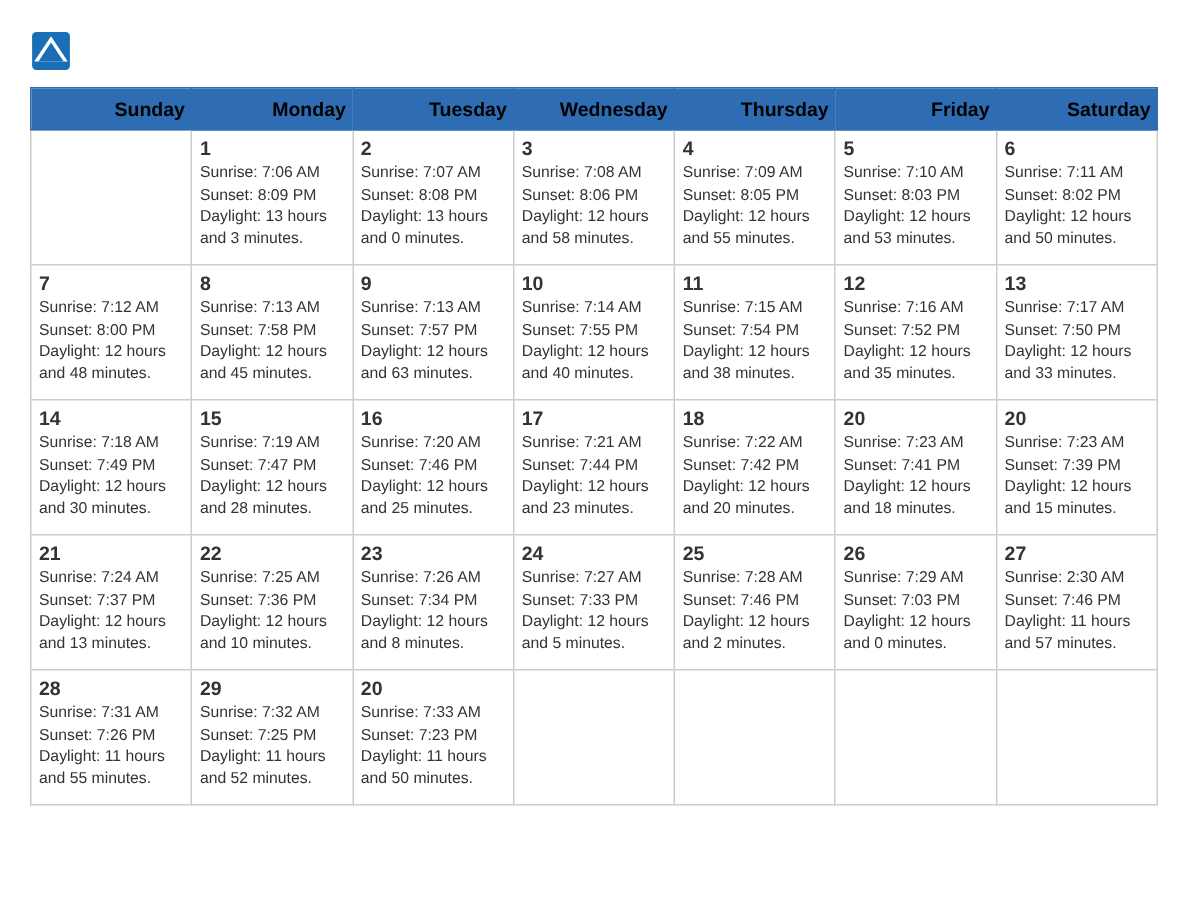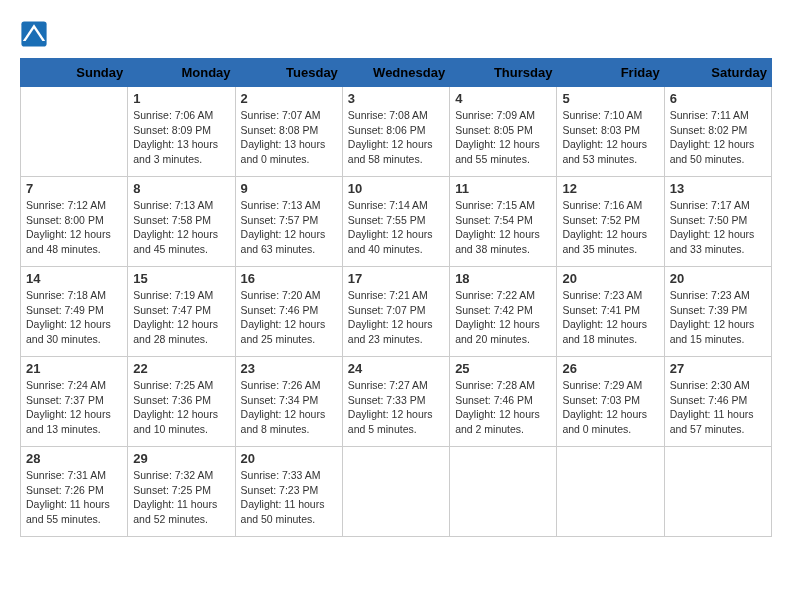"Sunset: 7:07 PM" span { text: 7:07 -> 7:44 }
